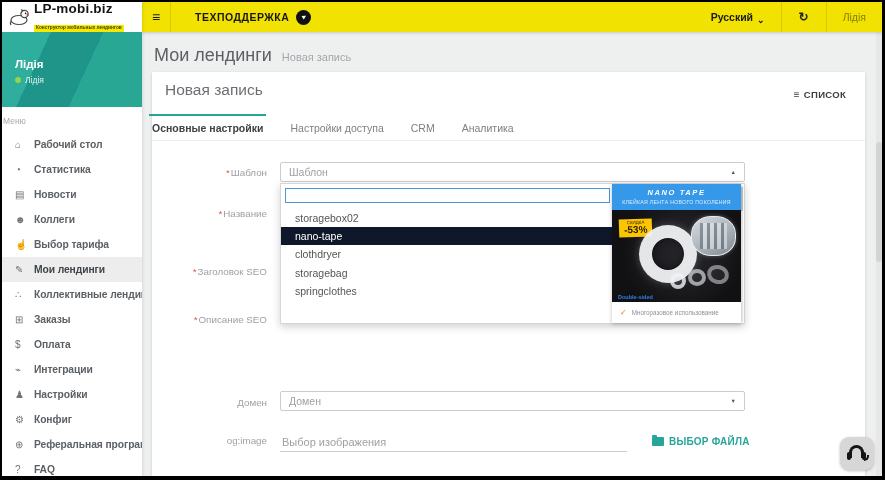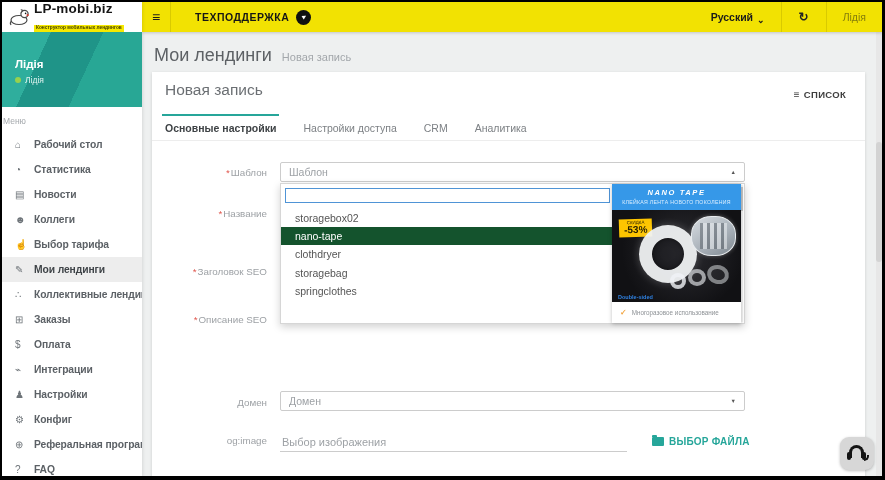"Основные настройки" .tabs { padding-left: 13px -> none }
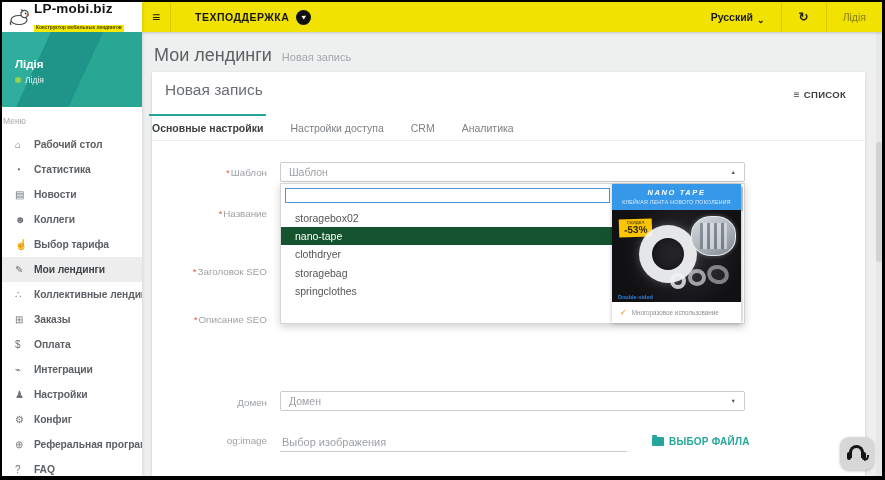"nano-tape" .option.selected { background: #14532d -> #0f172a }
